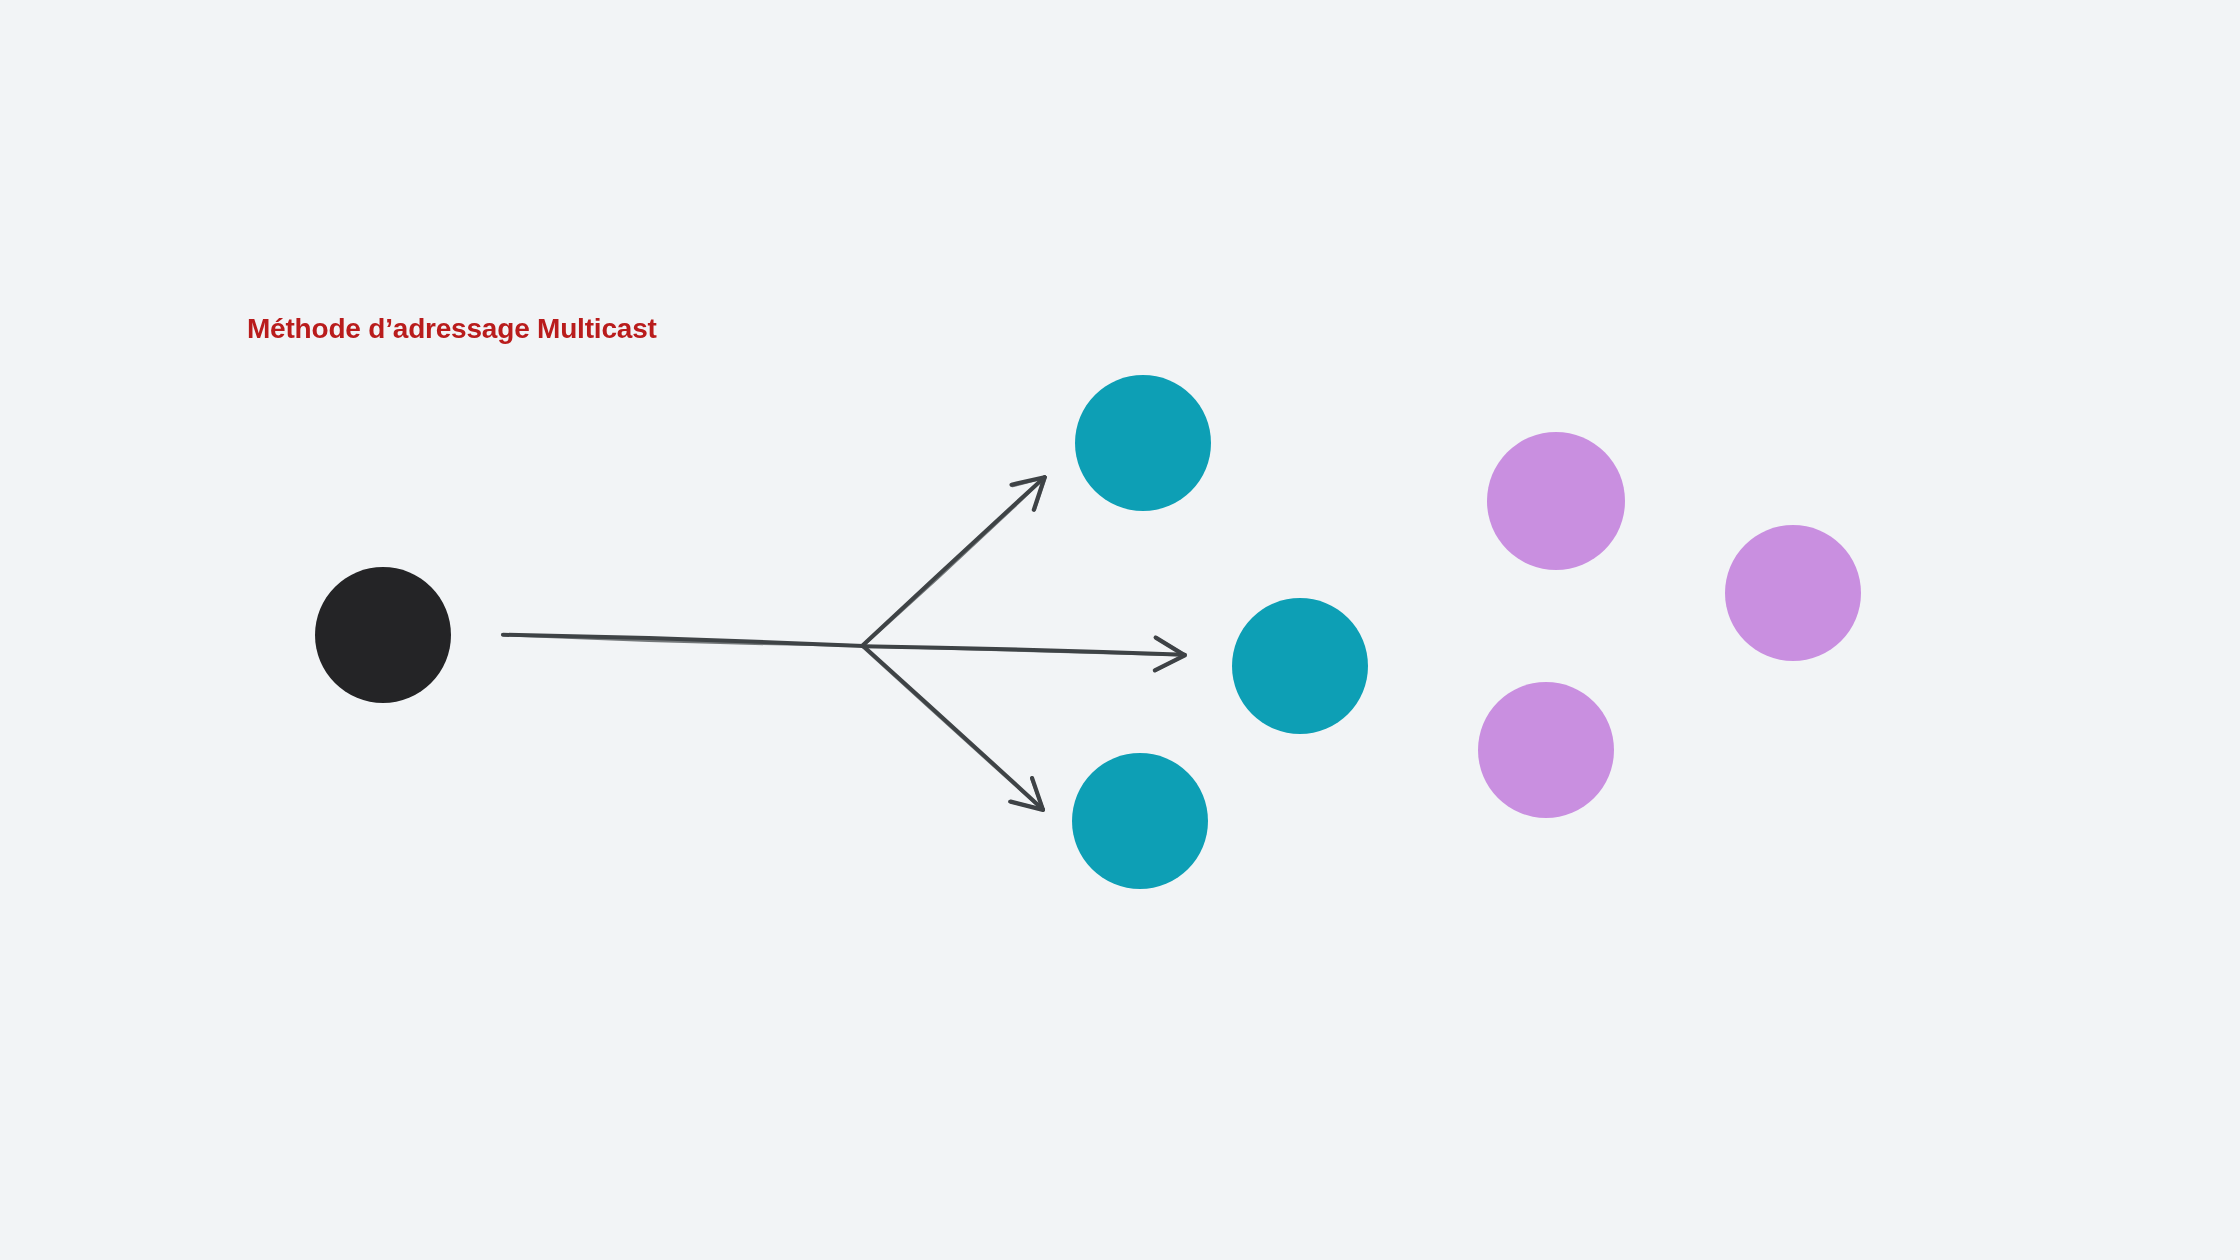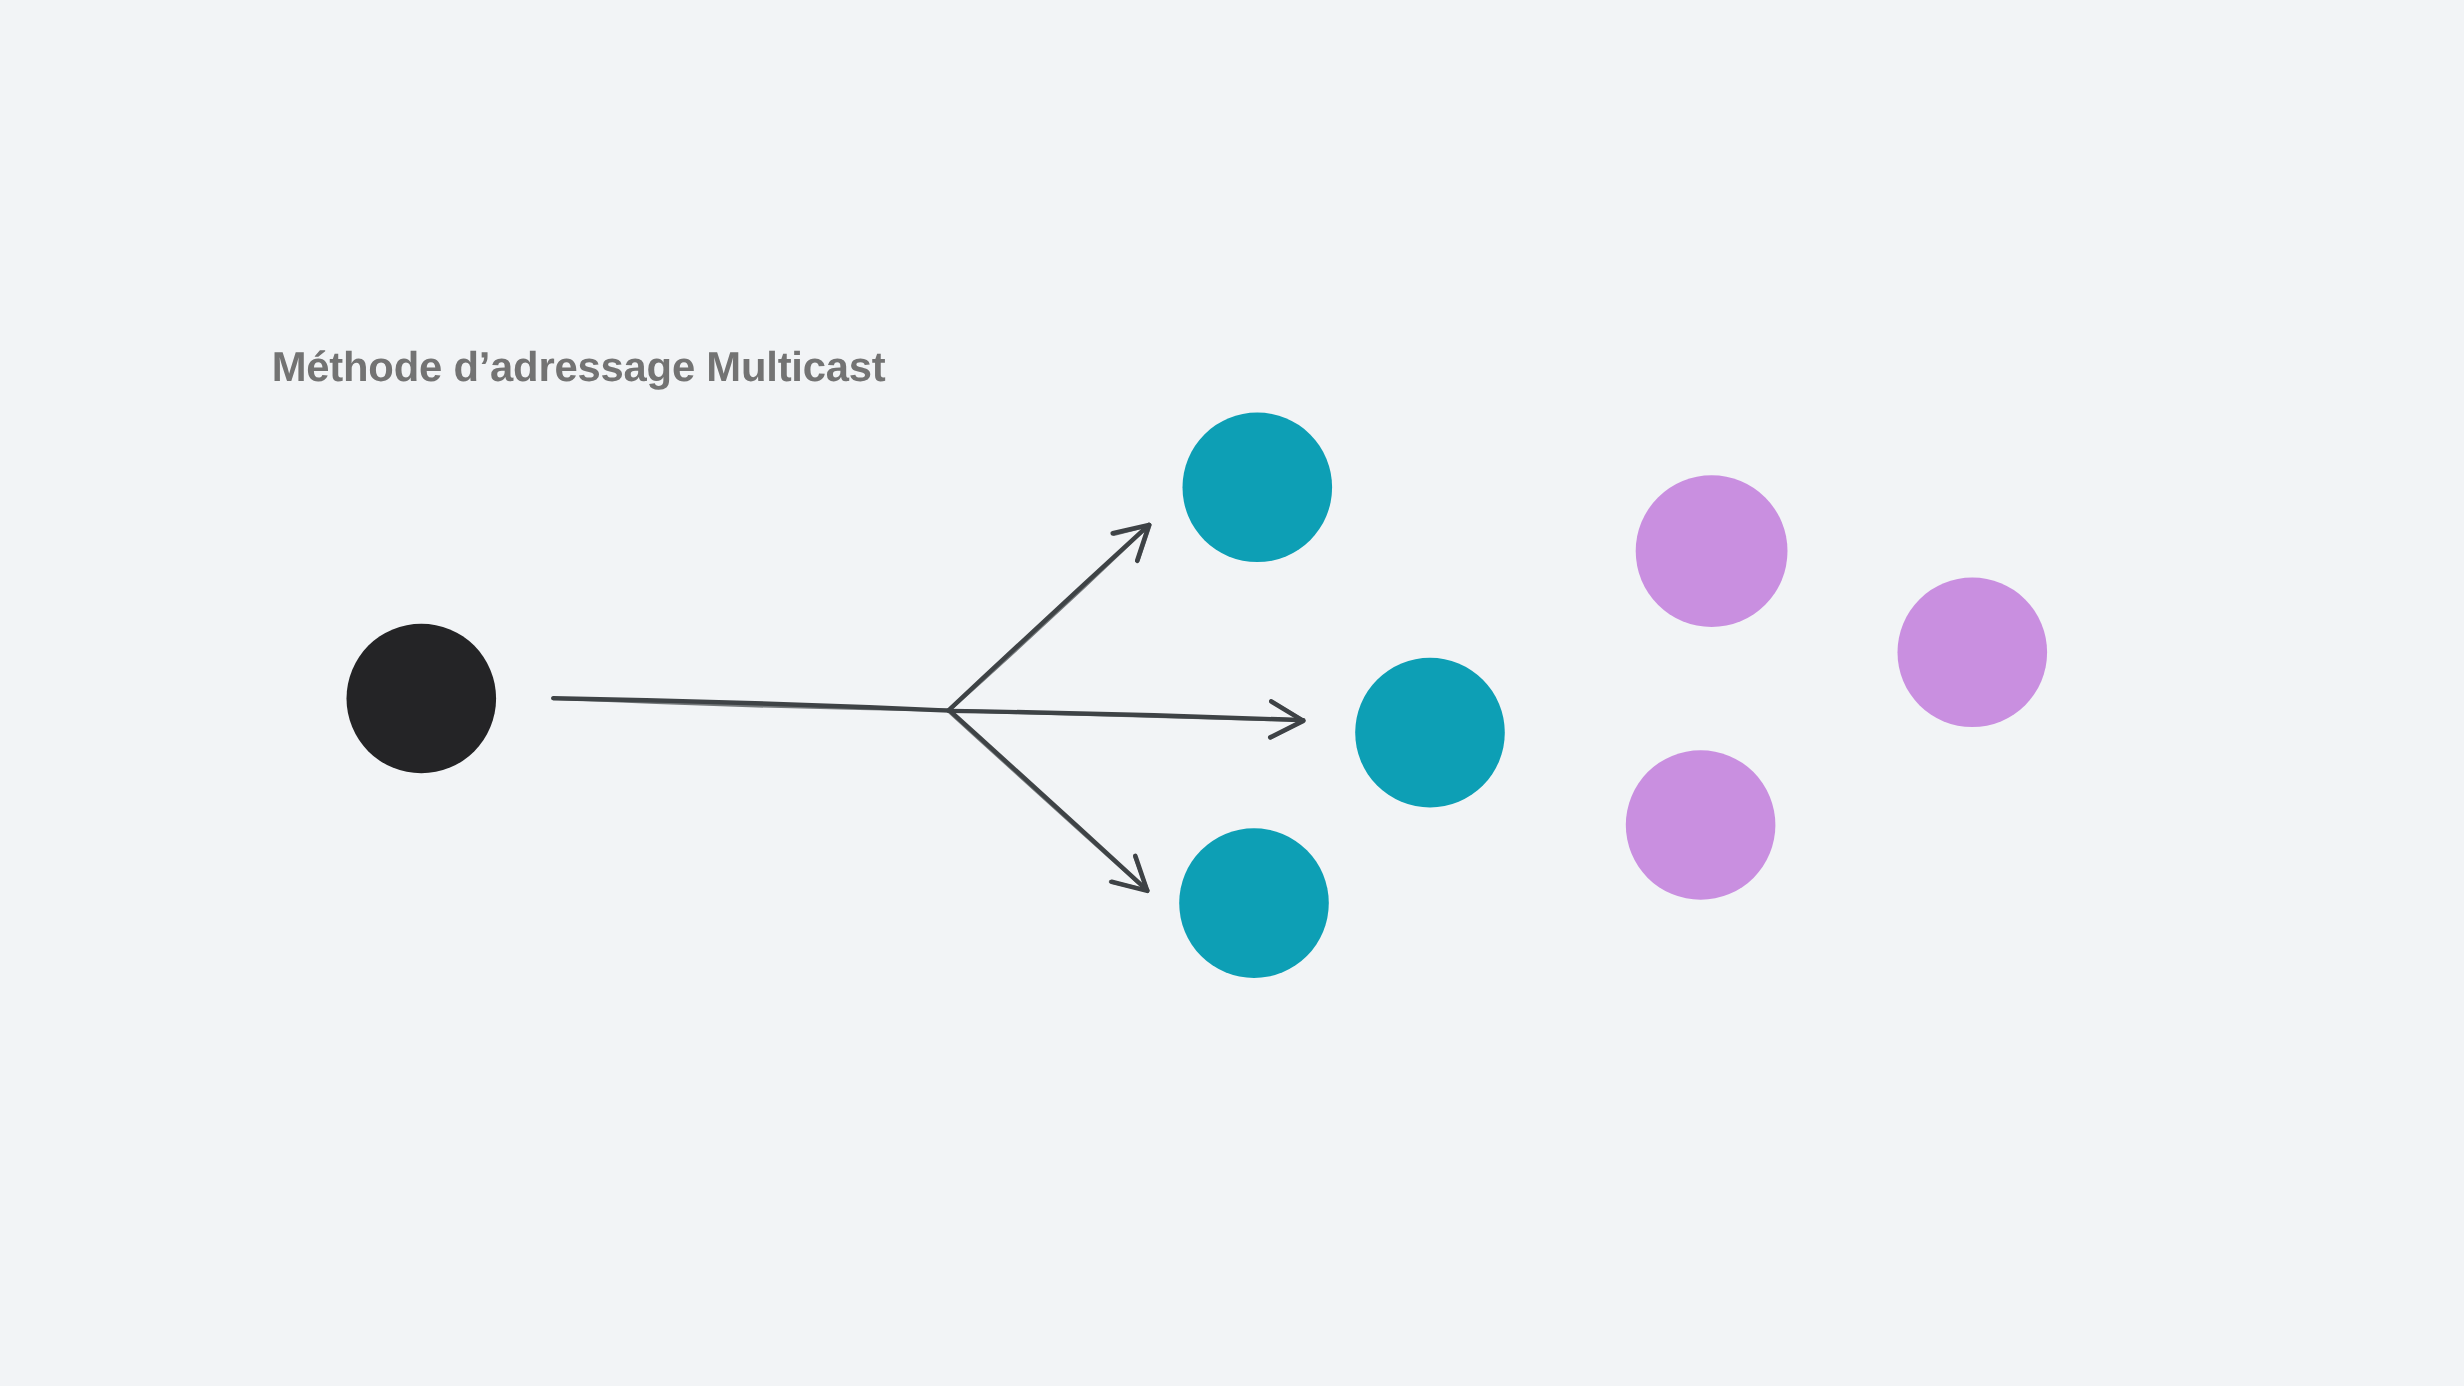"Méthode d’adressage Multicast" div { color: #737373 -> #b91c1c; font-size: 38px -> 28px }
